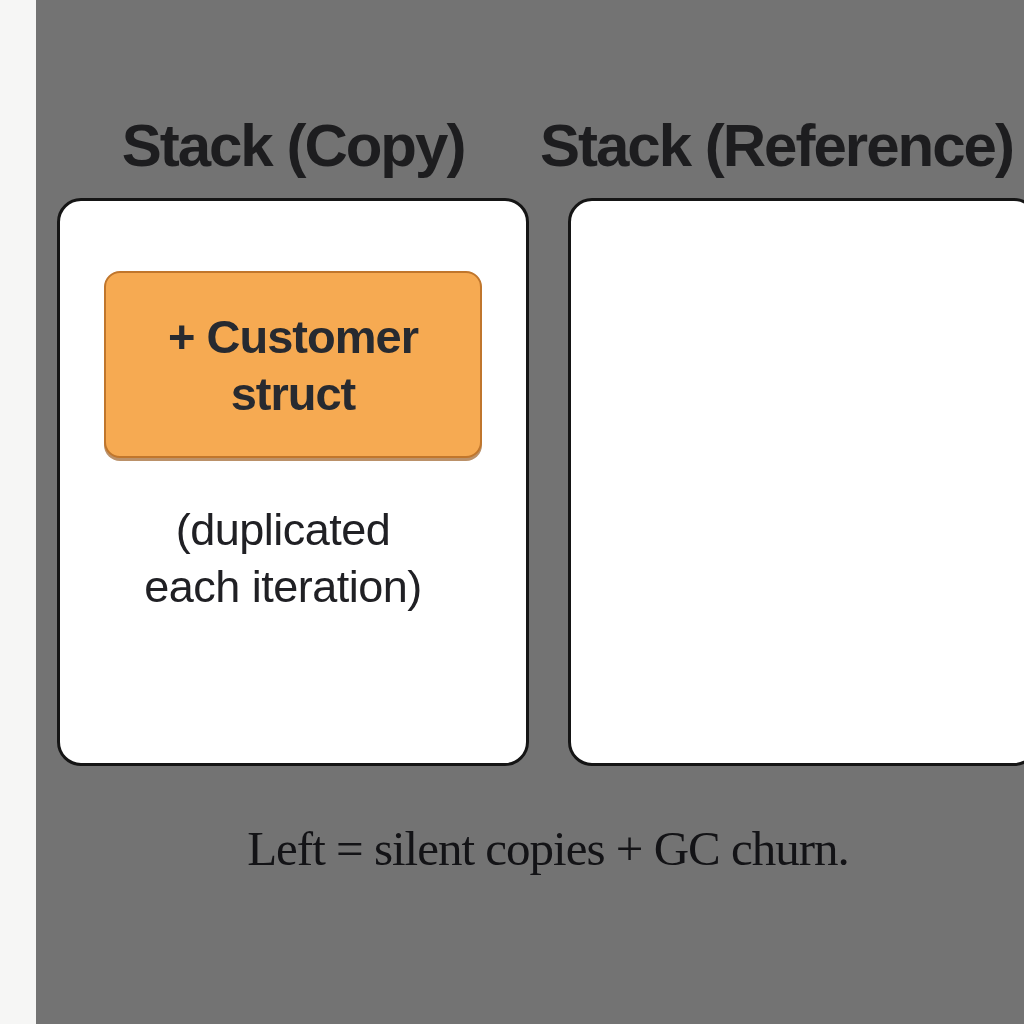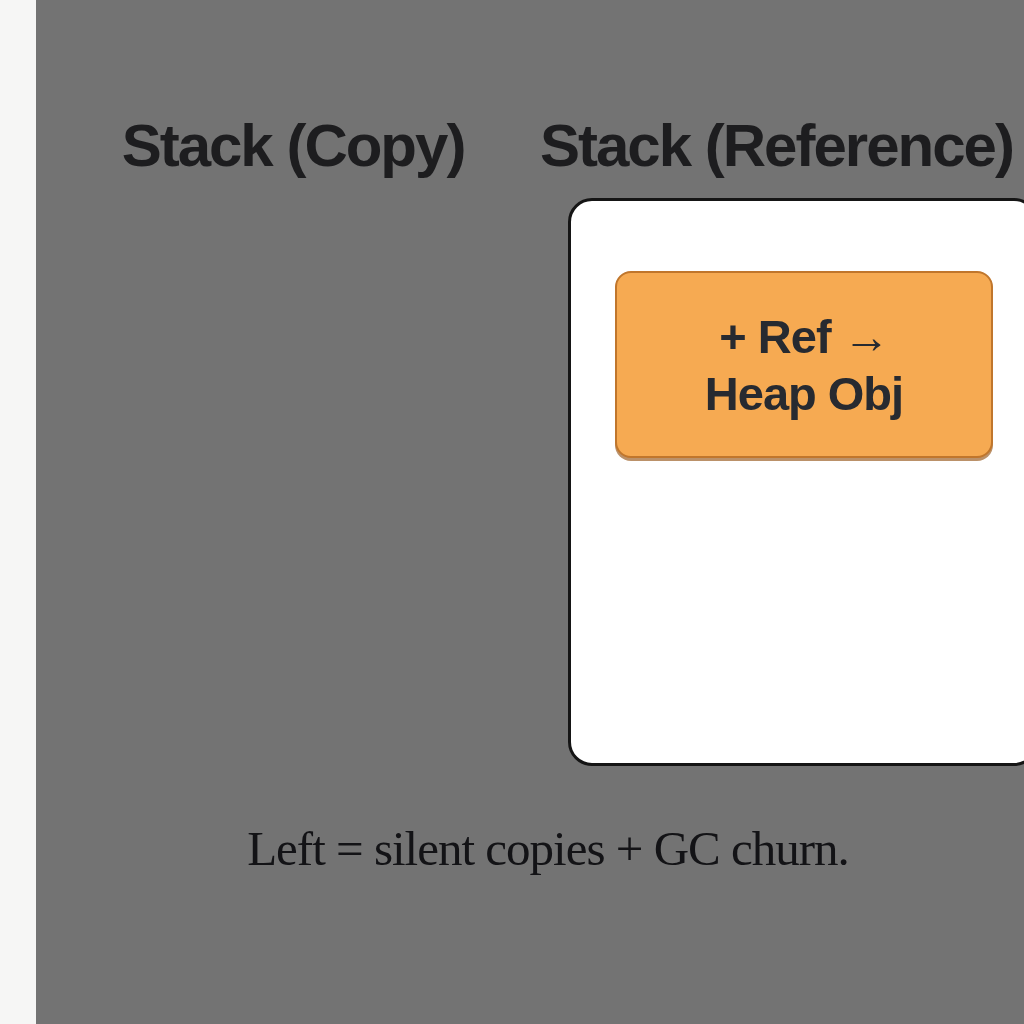"+ Customer" div.panel { html: none -> <div> <div> <div>+ Customer struct</div> </div> <div>(duplicated each iteration)</div> </div> }
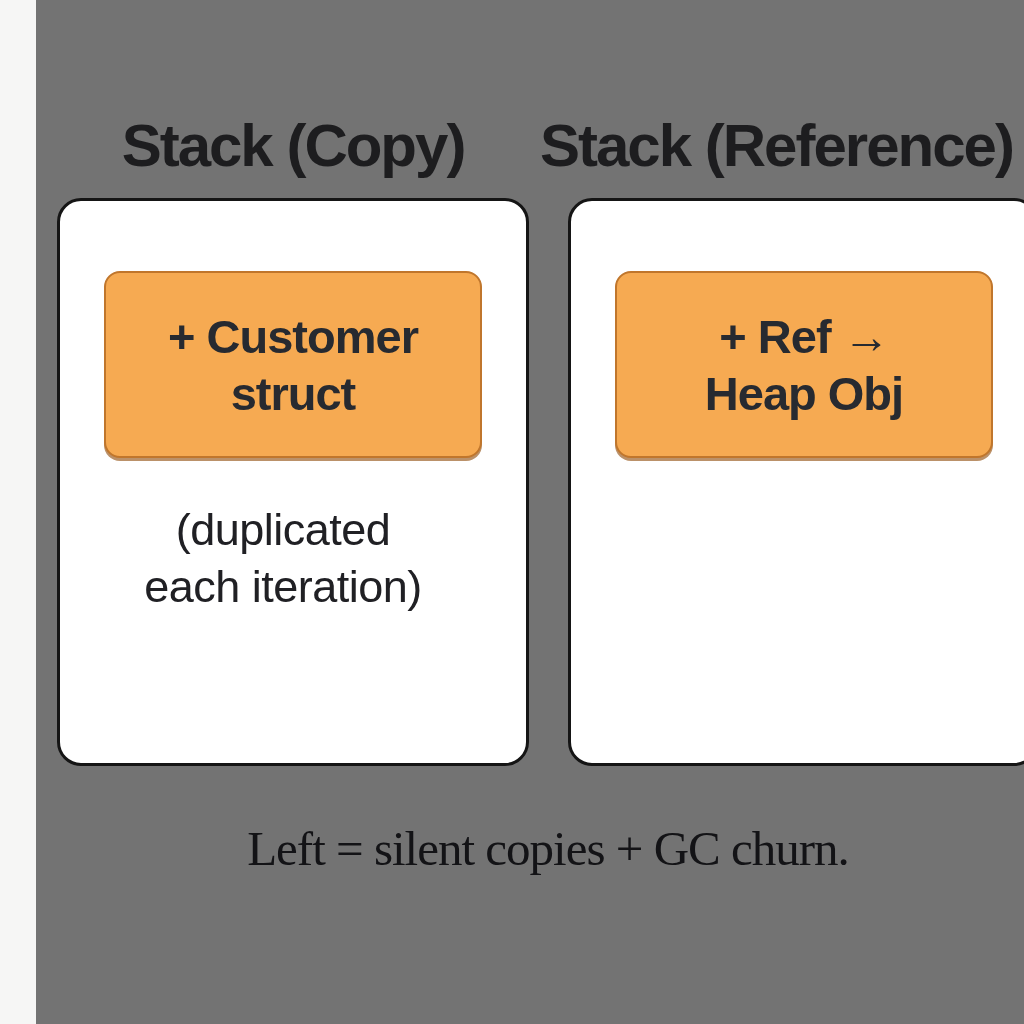"+ Ref →" div.frame-box { html: <div> <div>+ Ref → Heap Obj</div> </div> -> none }
